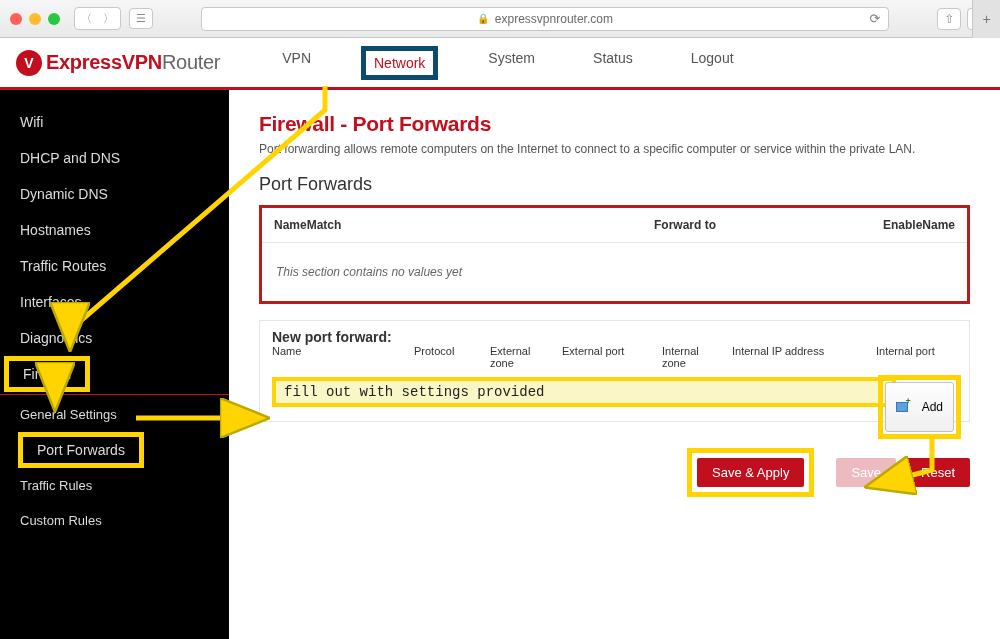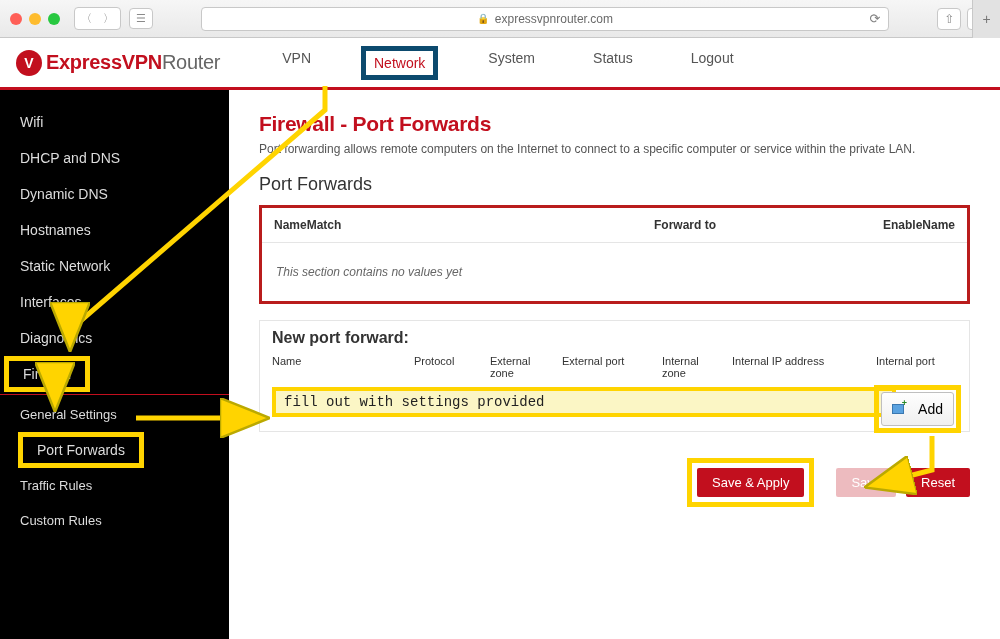"Static Network" div.sidebar-item { text: Static Network -> Traffic Routes }
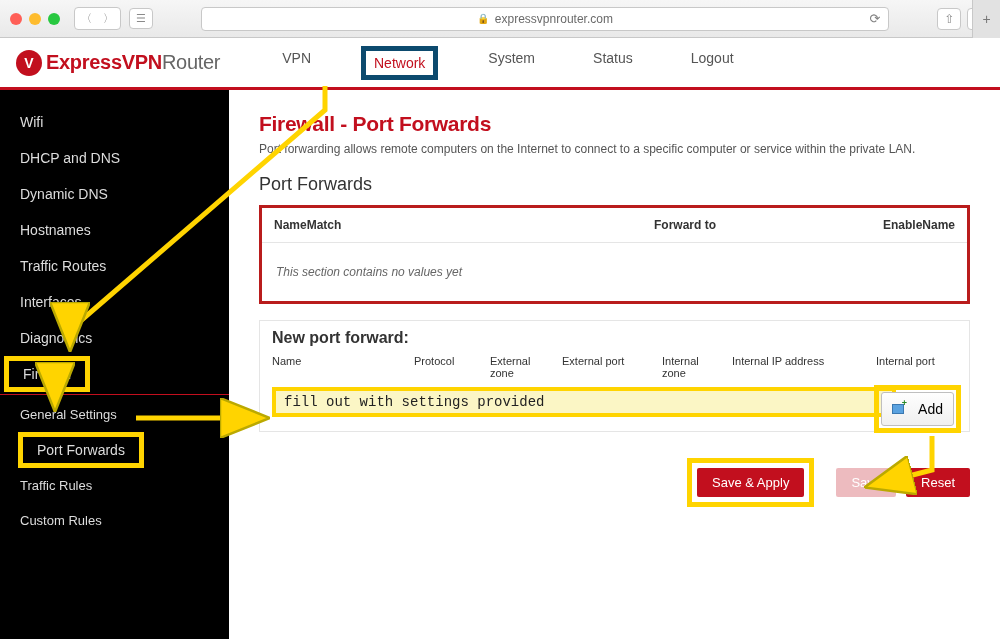"New port forward:" .newpf-title { font-size: 16px -> 14px; margin-bottom: 8px -> none }
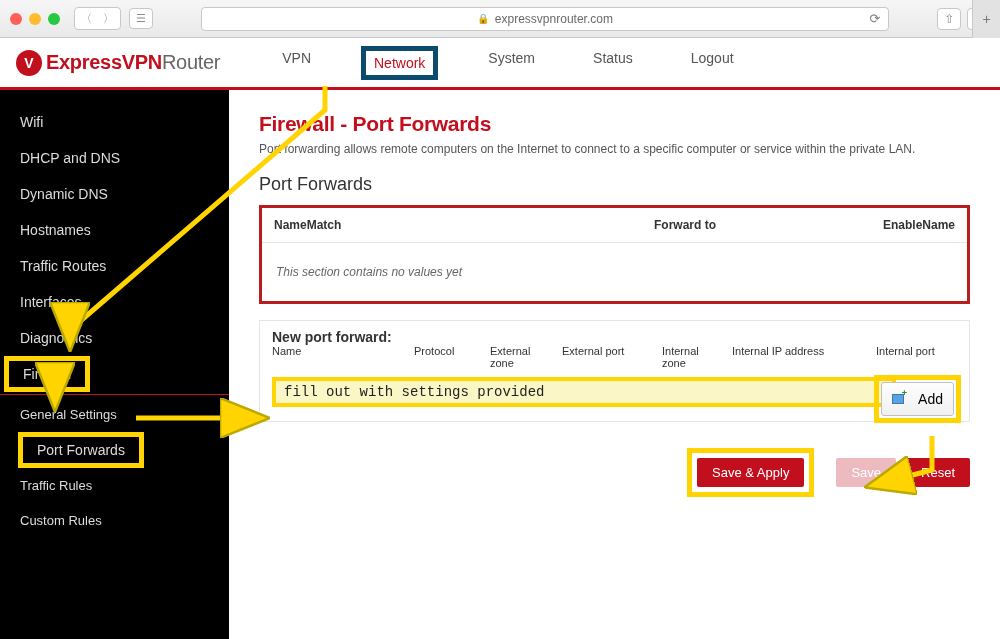"Add" .add-btn { font-size: 14px -> 12px; padding: 8px 10px -> 17px 10px }
